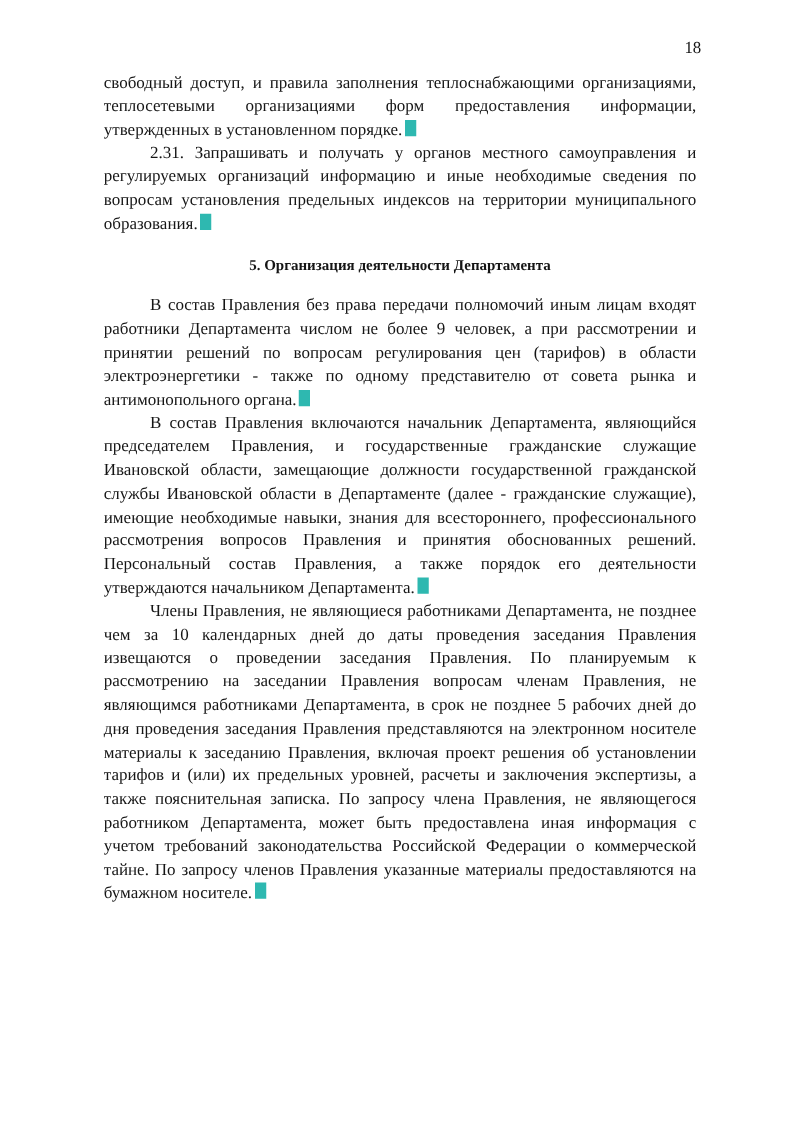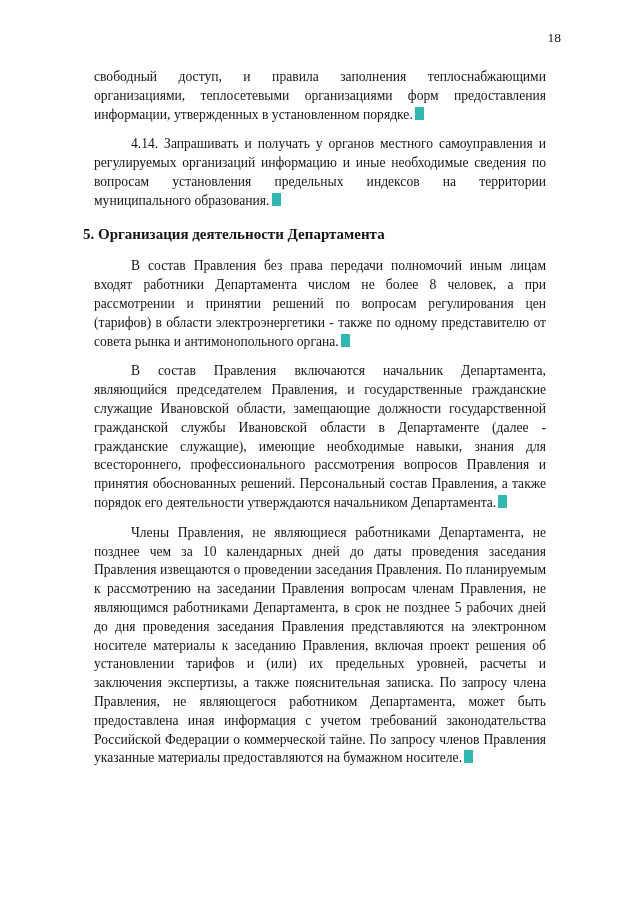"свободный доступ, и правила заполнения" p.para { margin: 11px -> 0 }
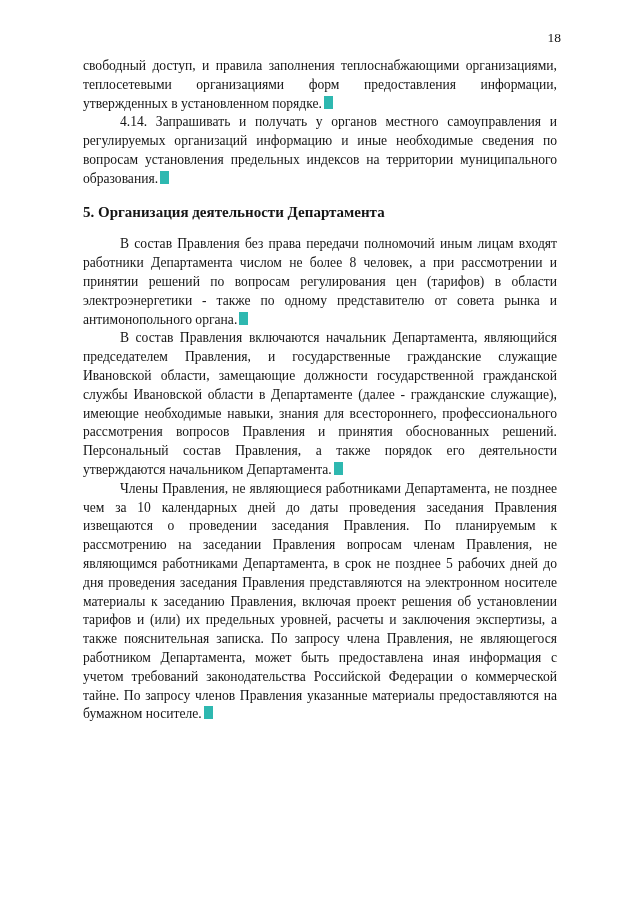"4.14. Запрашивать и получать у" span { text: 4.14 -> 2.31 }
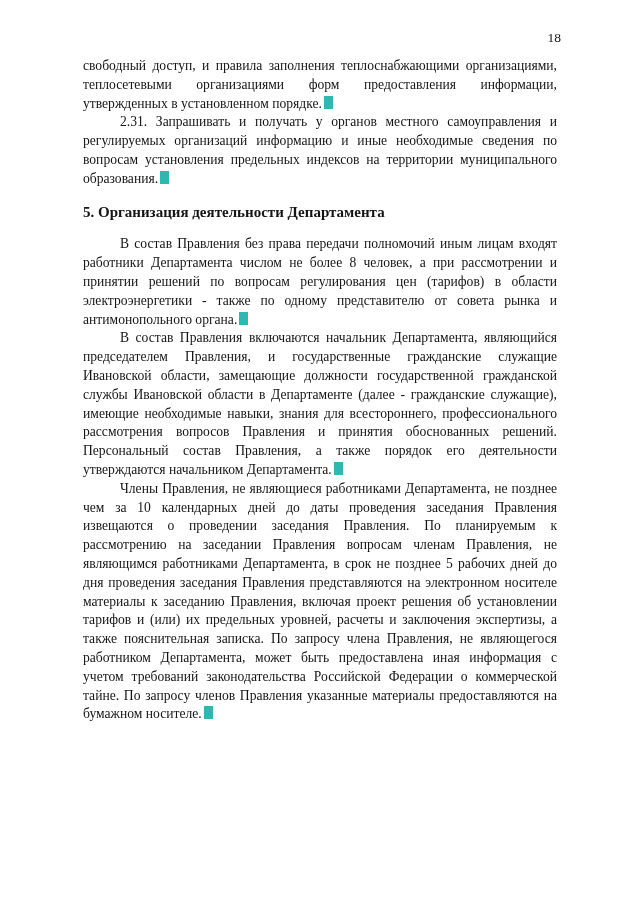"5. Организация деятельности Департамента" h2.section-heading { font-size: 15px -> 12px; text-align: none -> center }
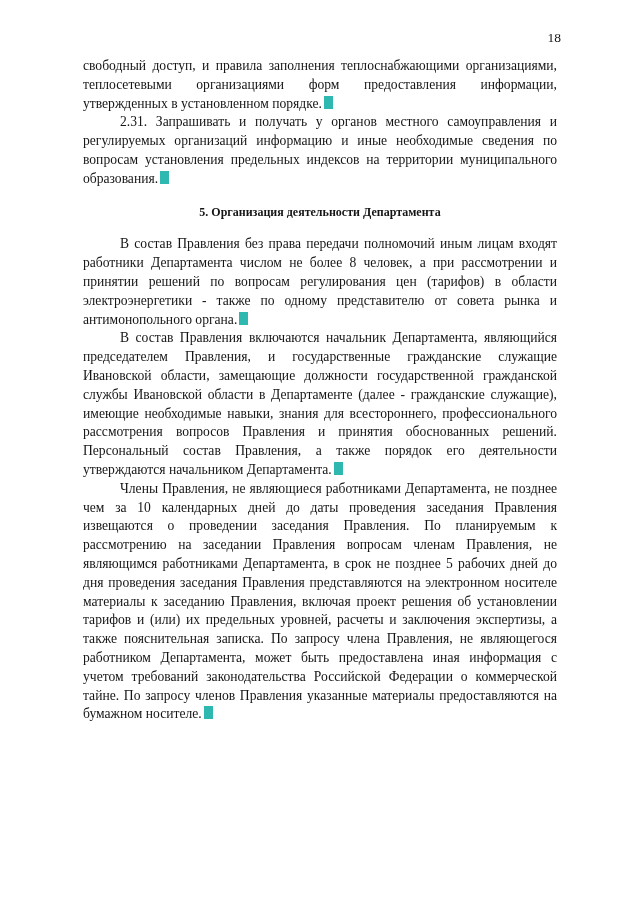"В состав Правления без права" span { text: 8 -> 9 }
